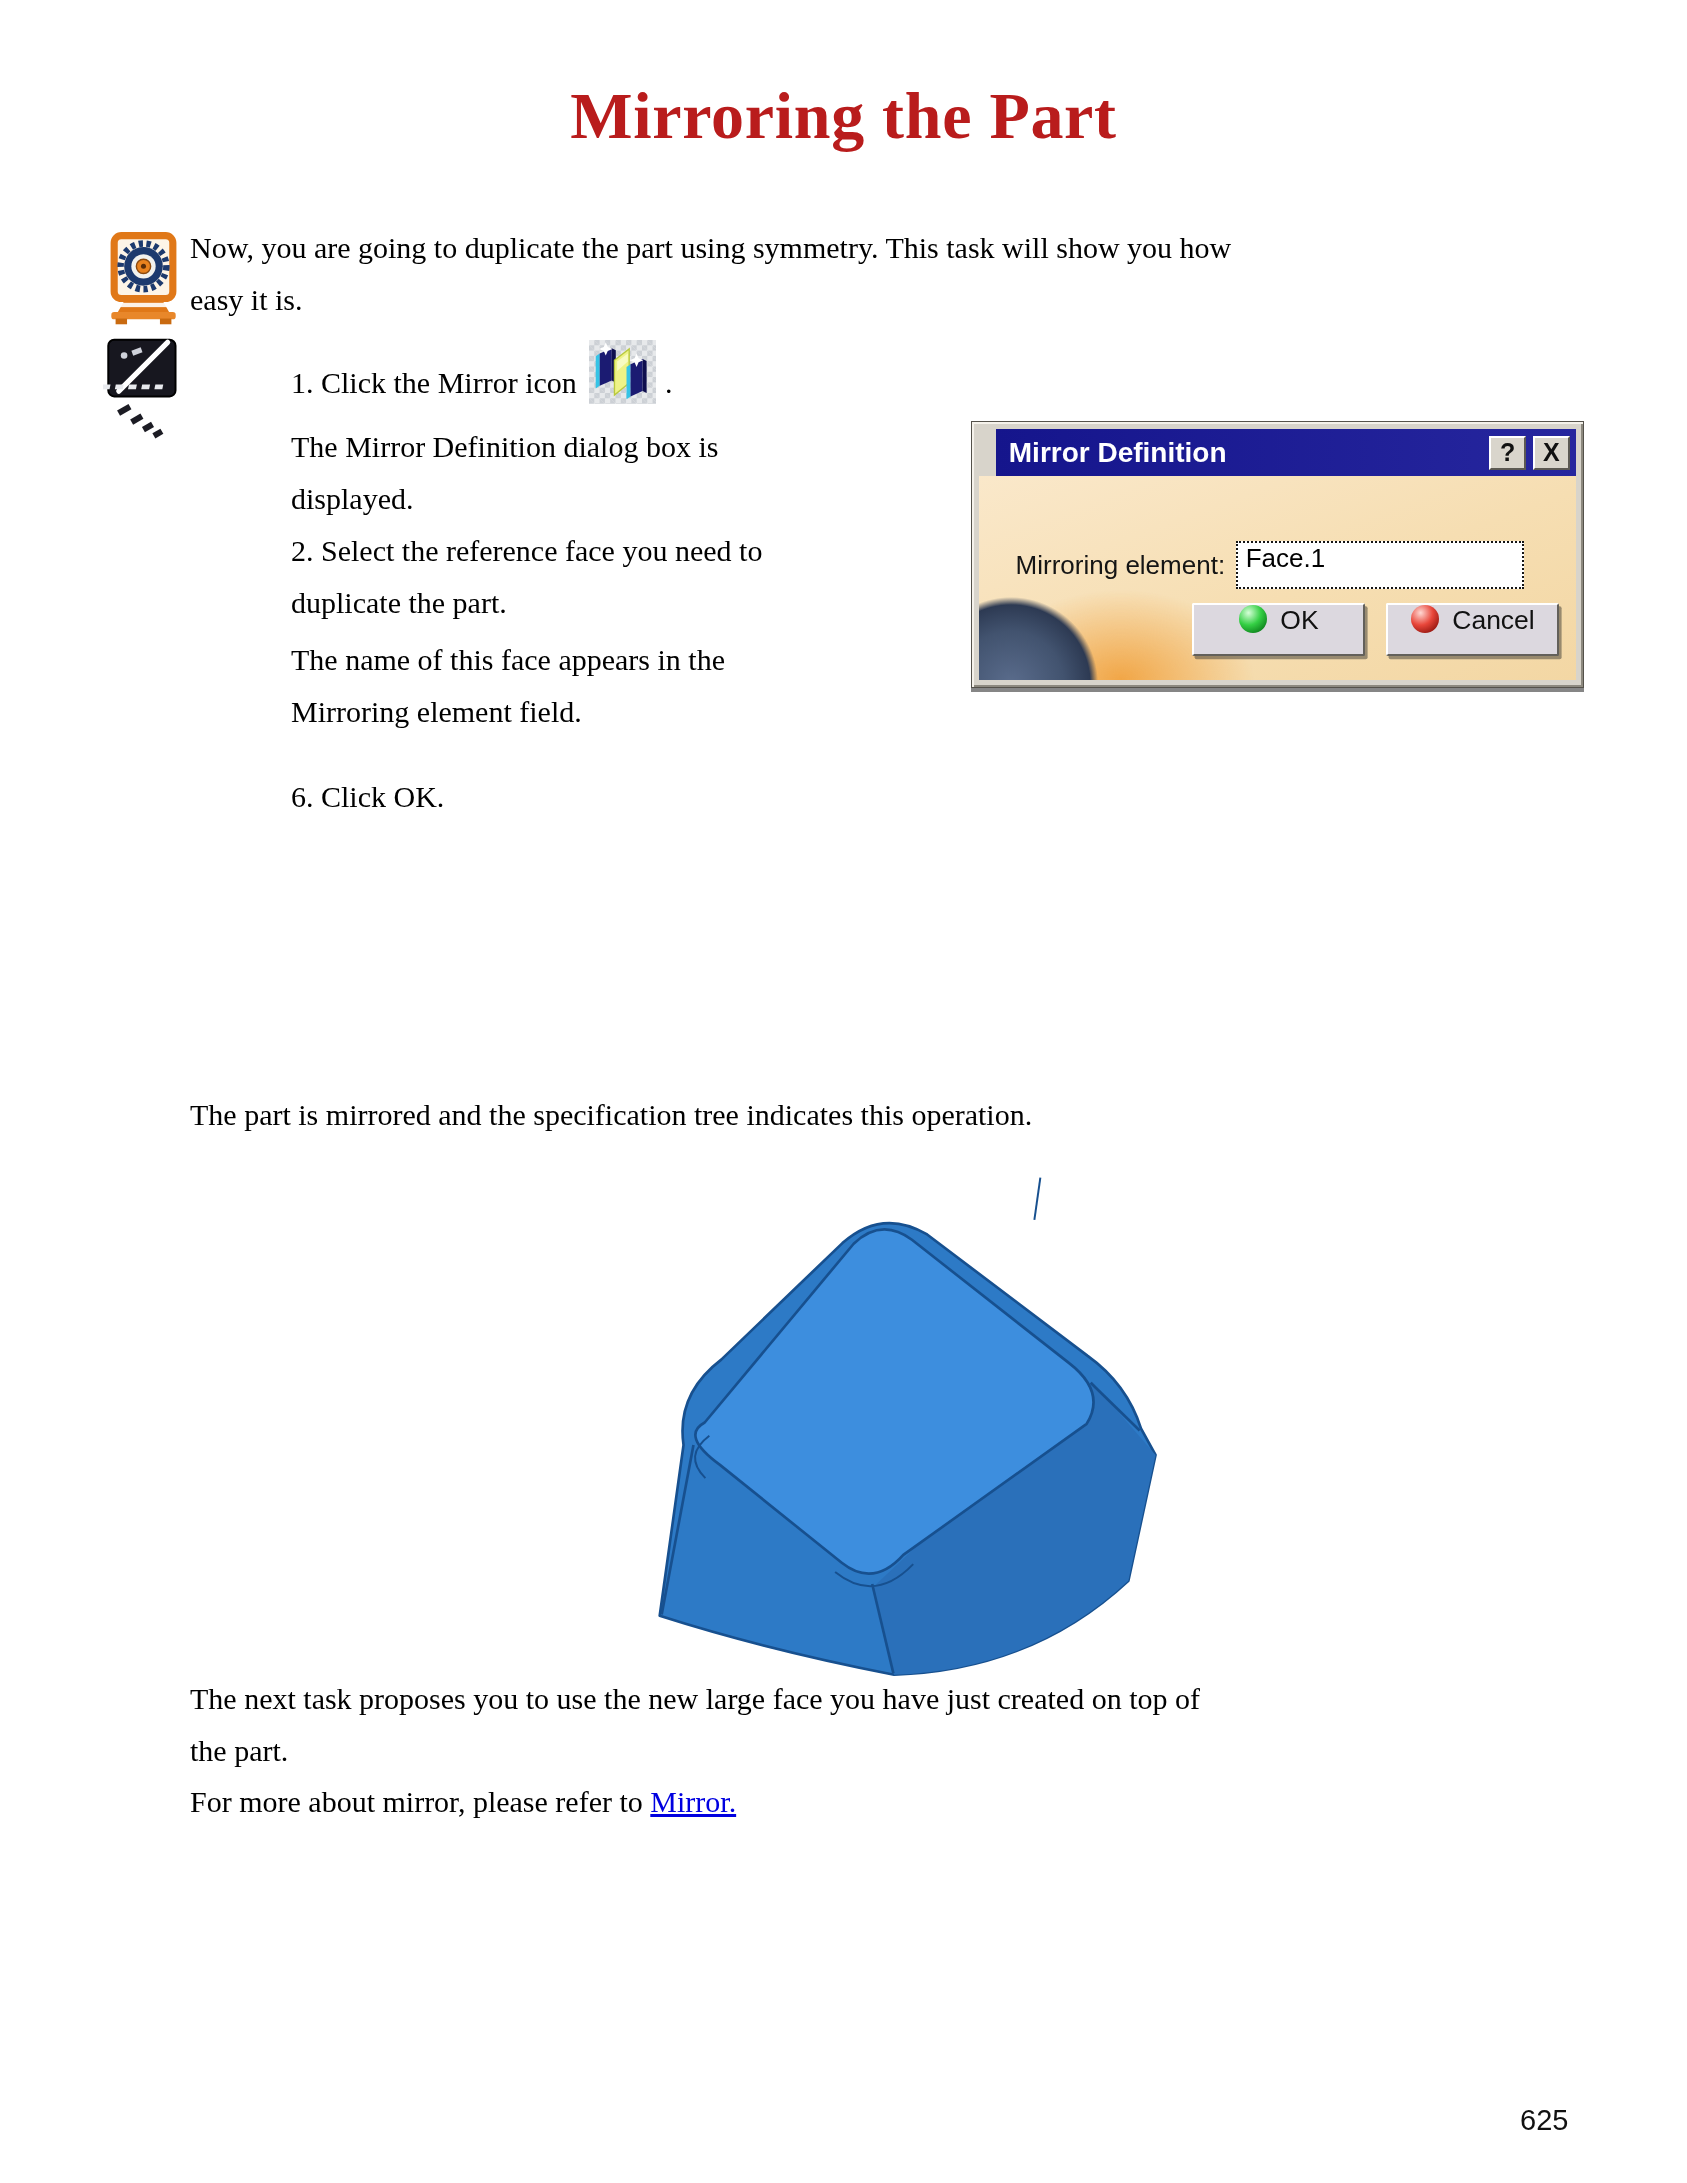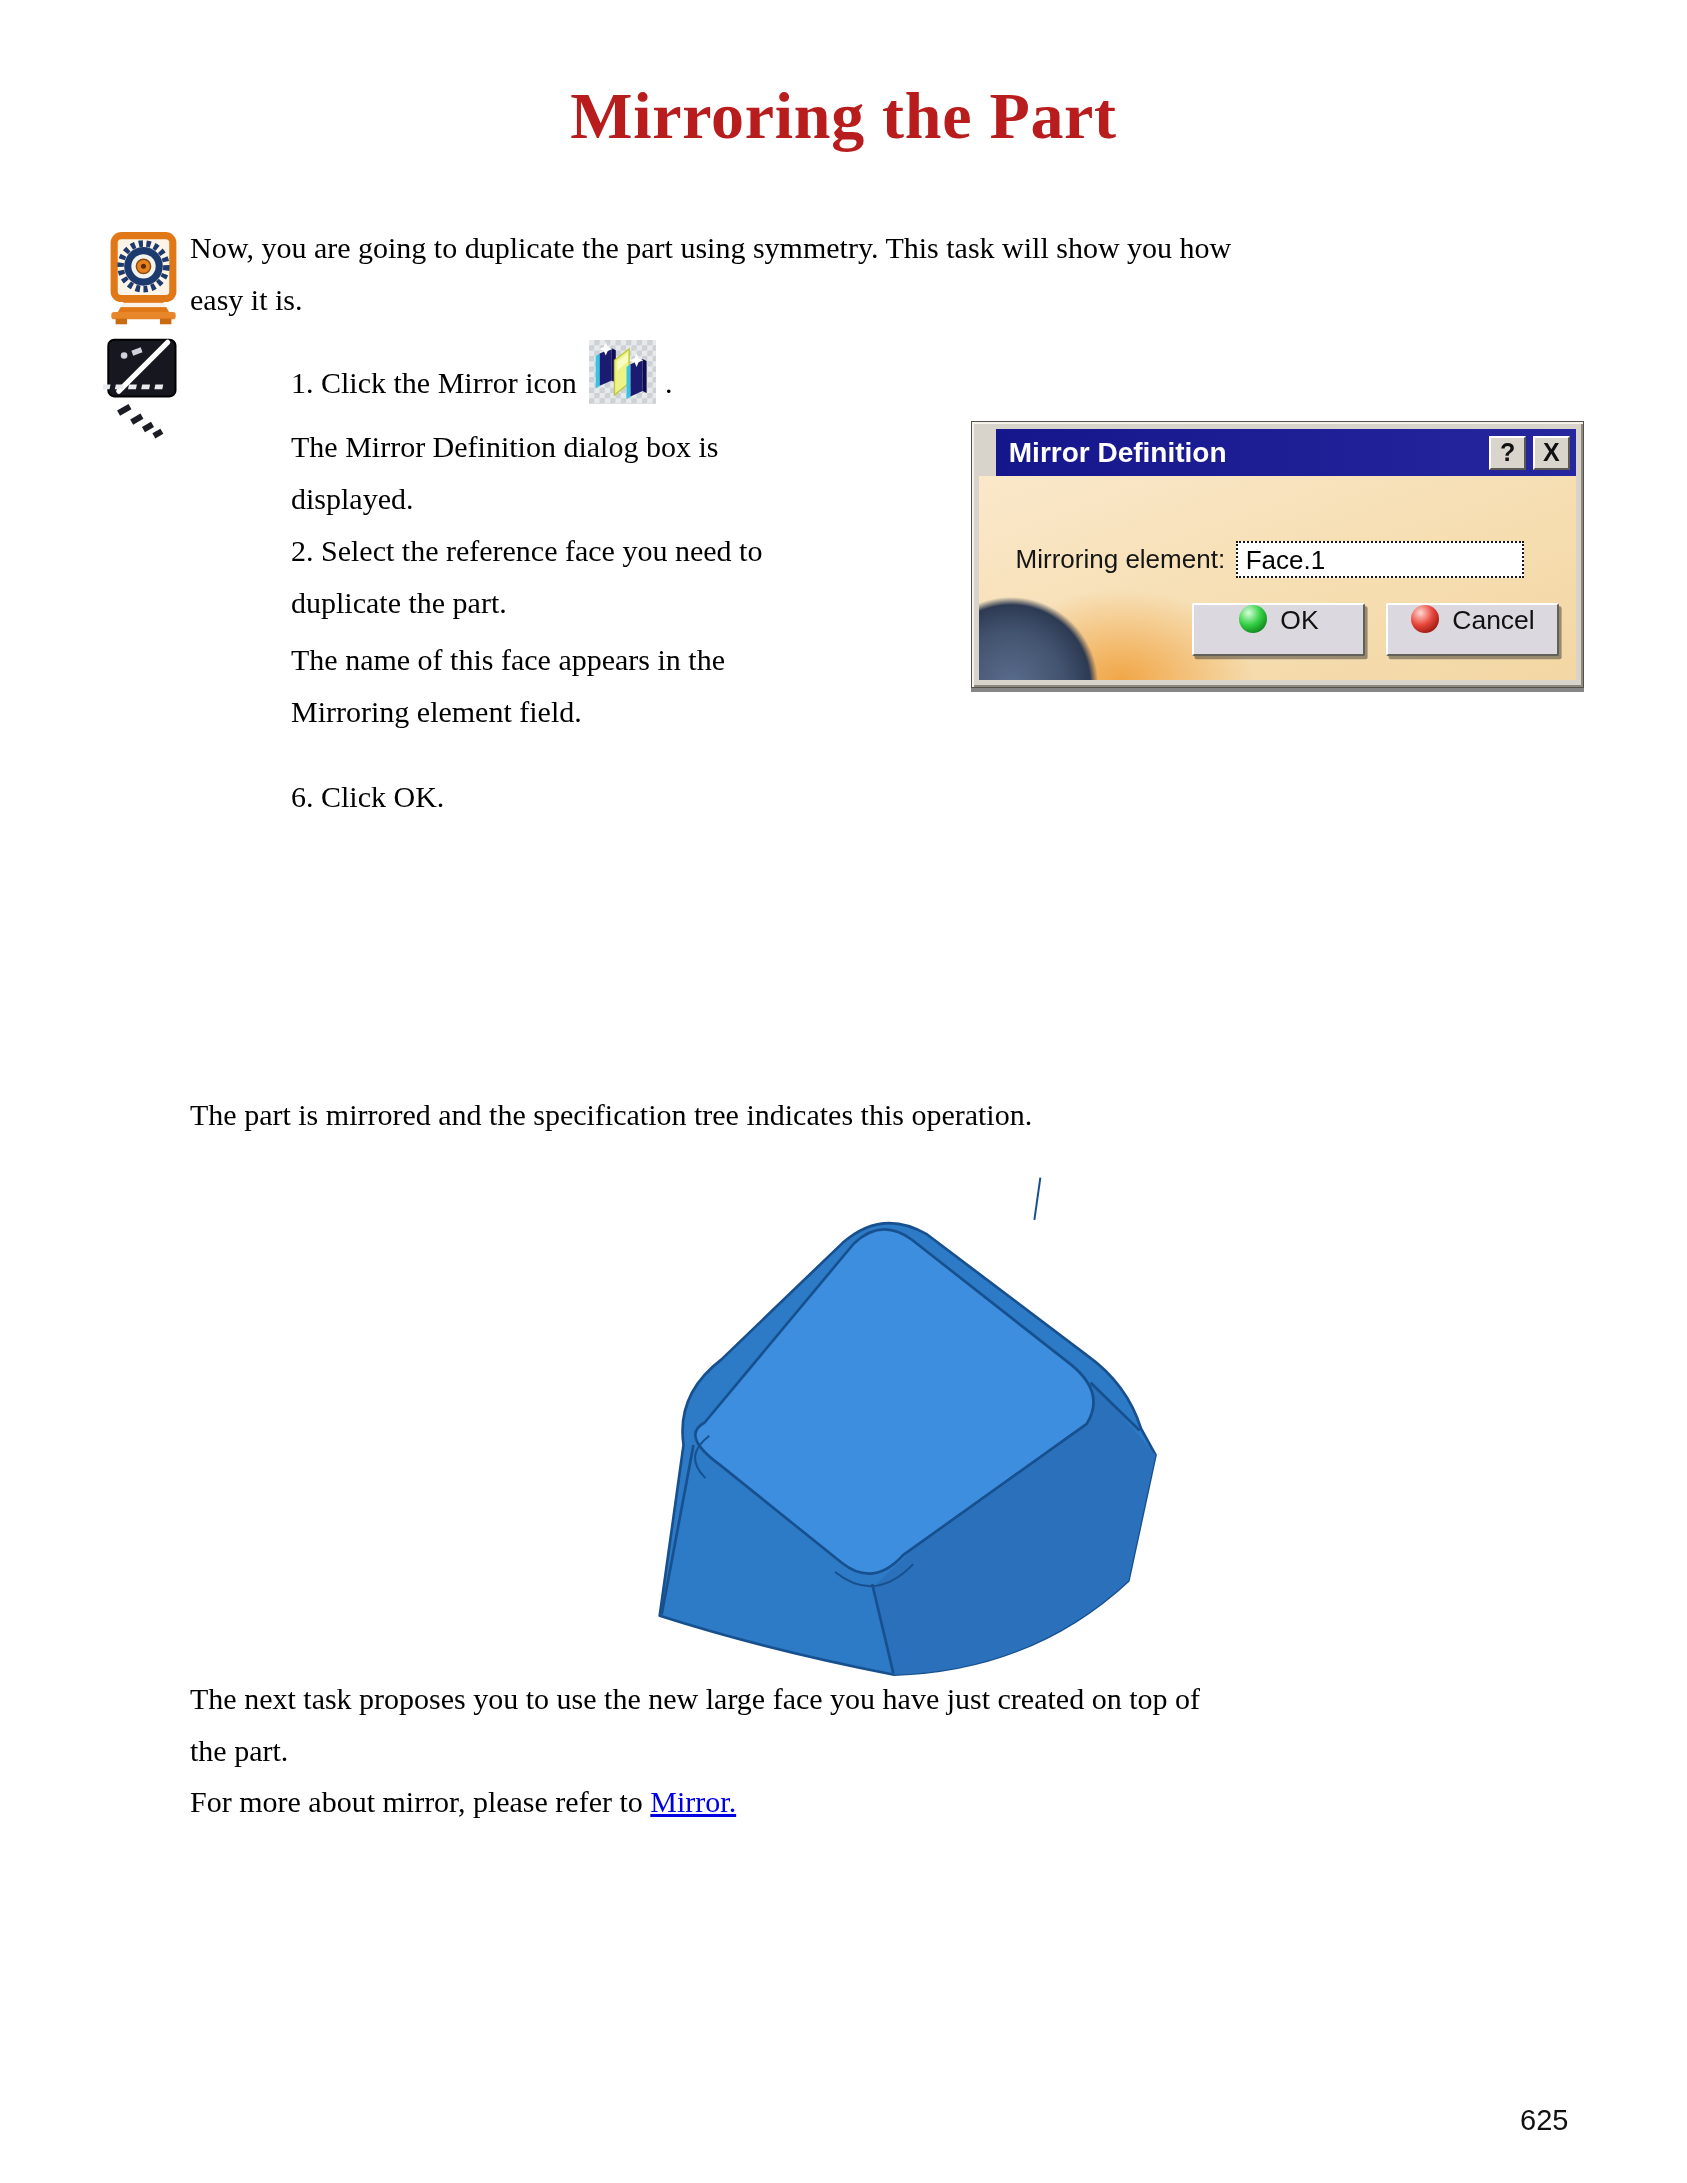"Face.1" .dlg-field { align-items: flex-end -> flex-start; height: 37px -> 48px }
